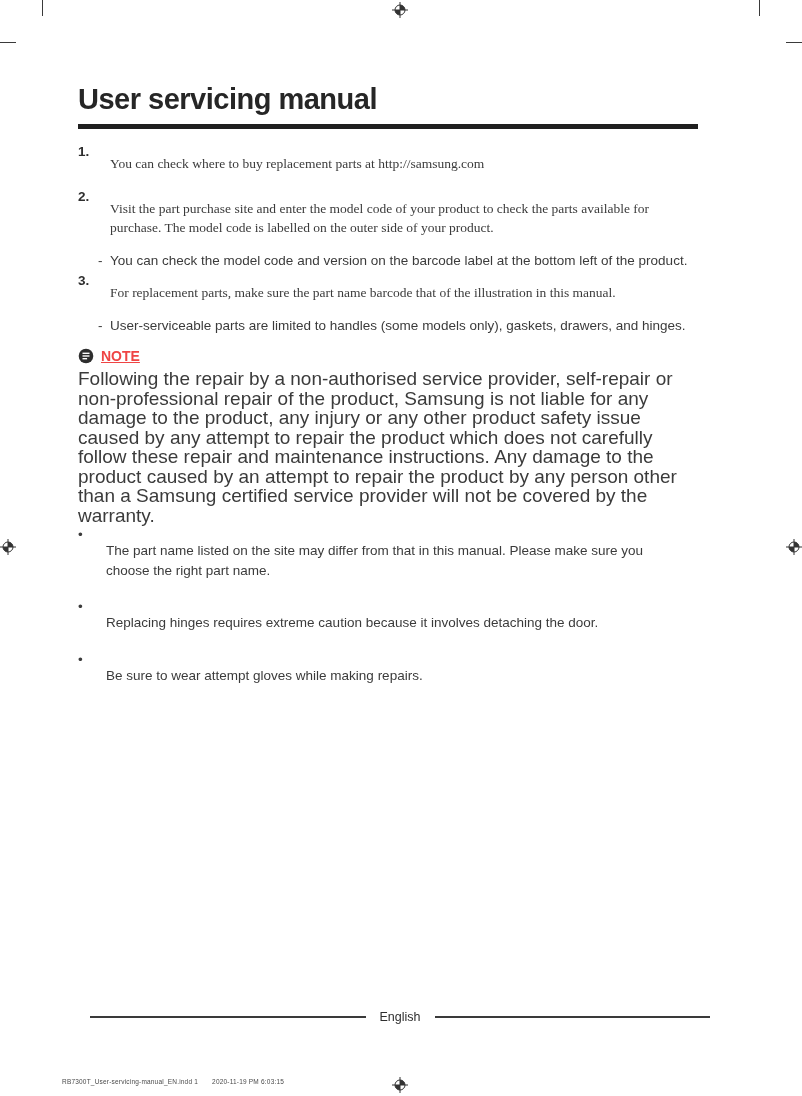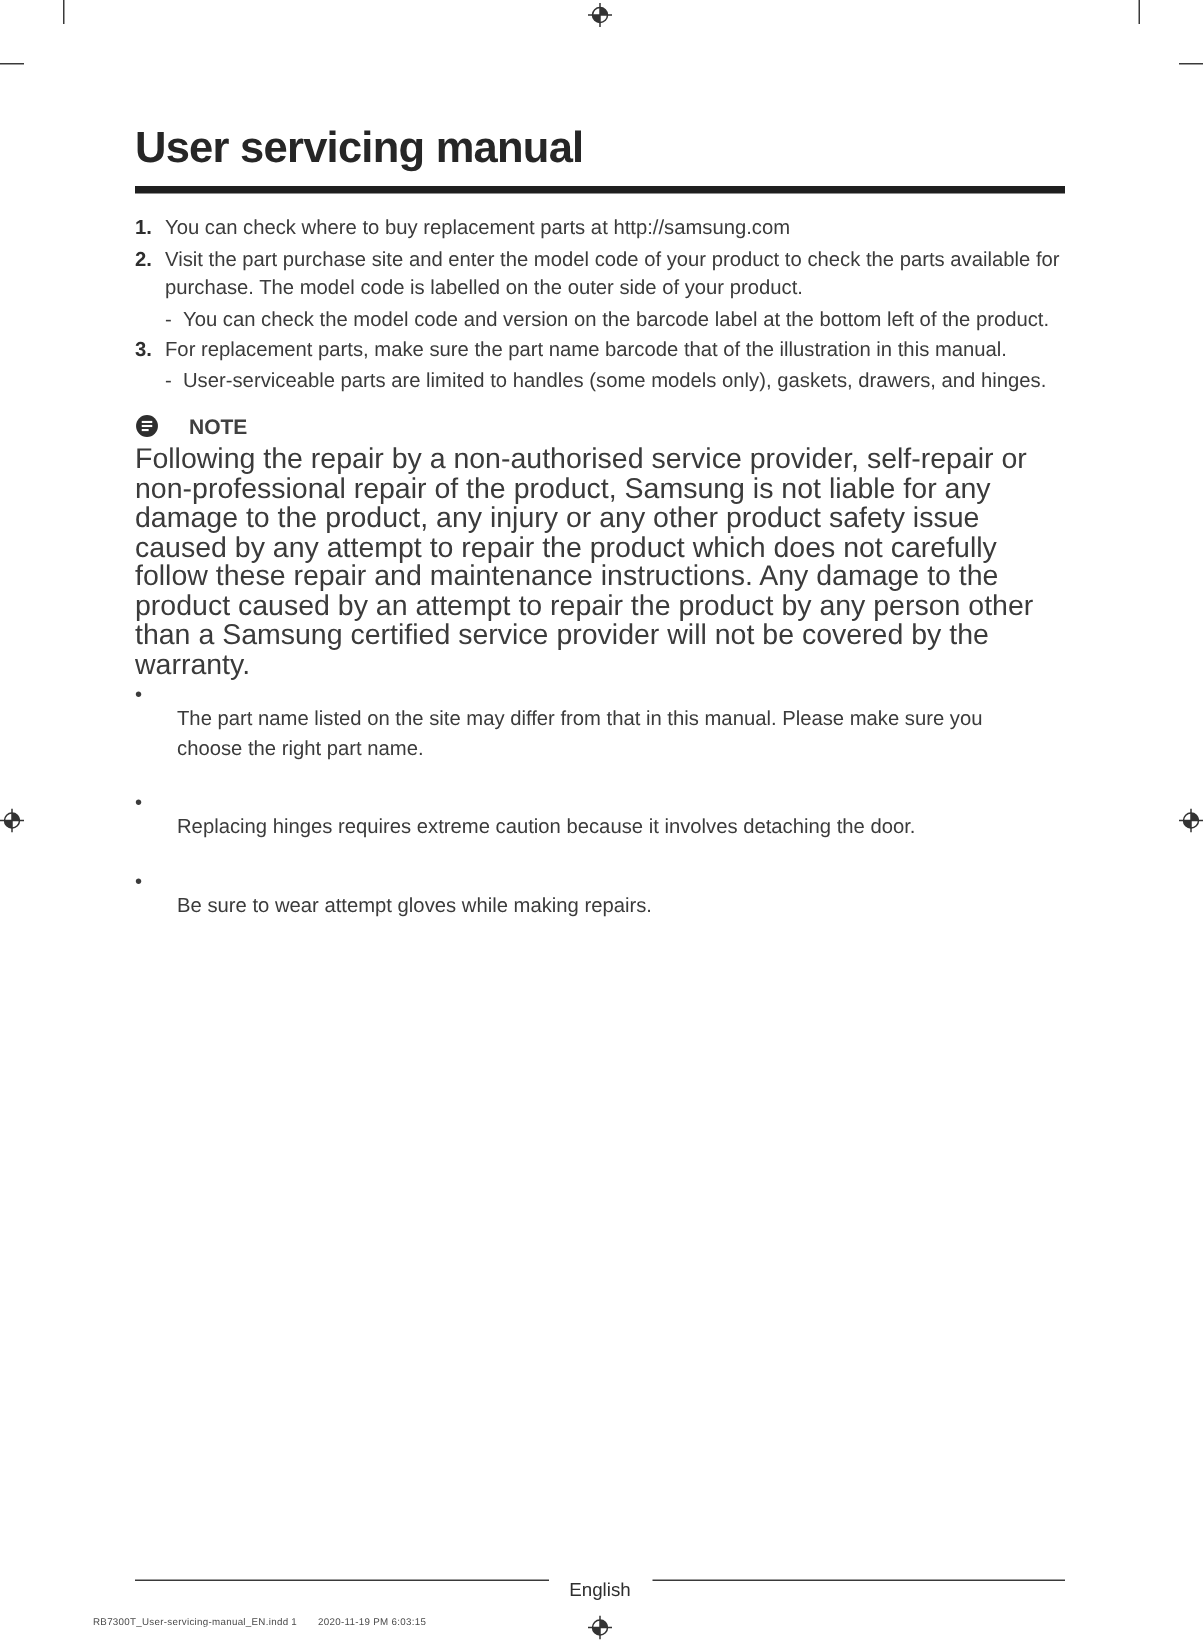"User servicing manual" .content { left: 90px -> 78px }
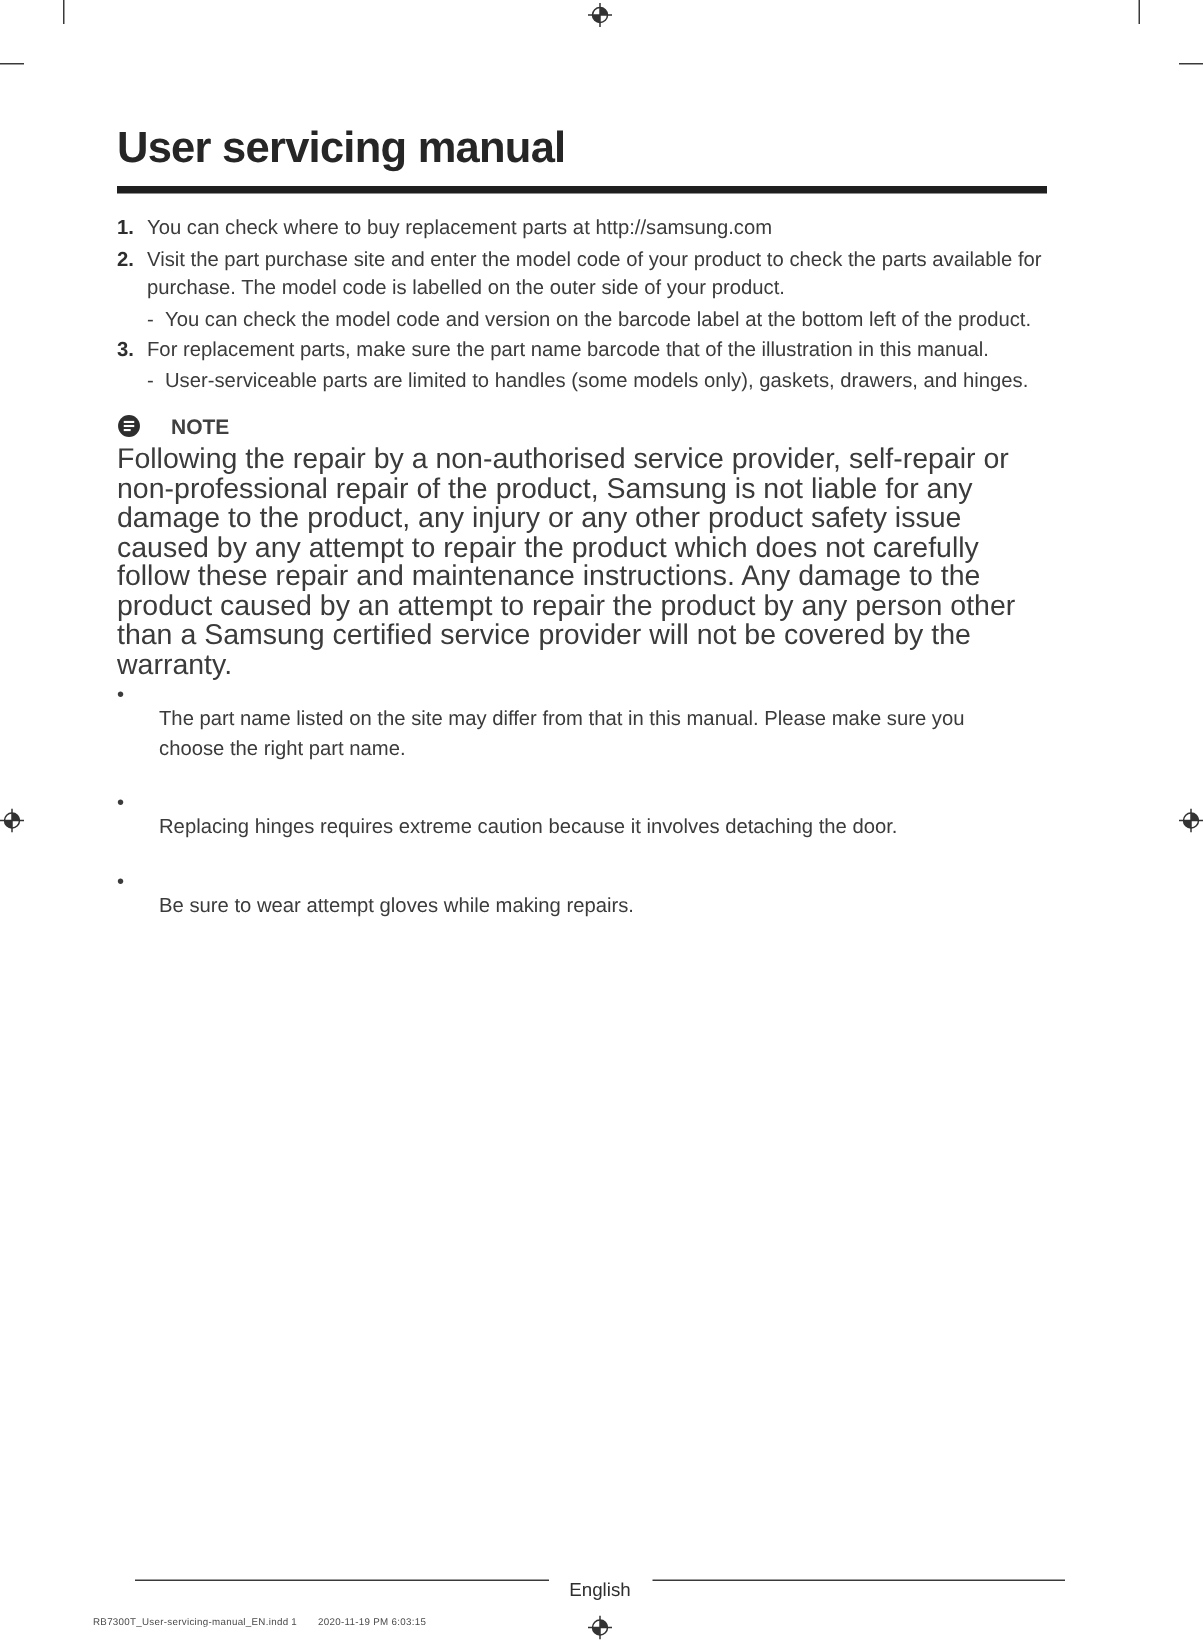"You can check where to" .step p { font-family: none -> Liberation Serif, serif; margin: 0 -> 12px }
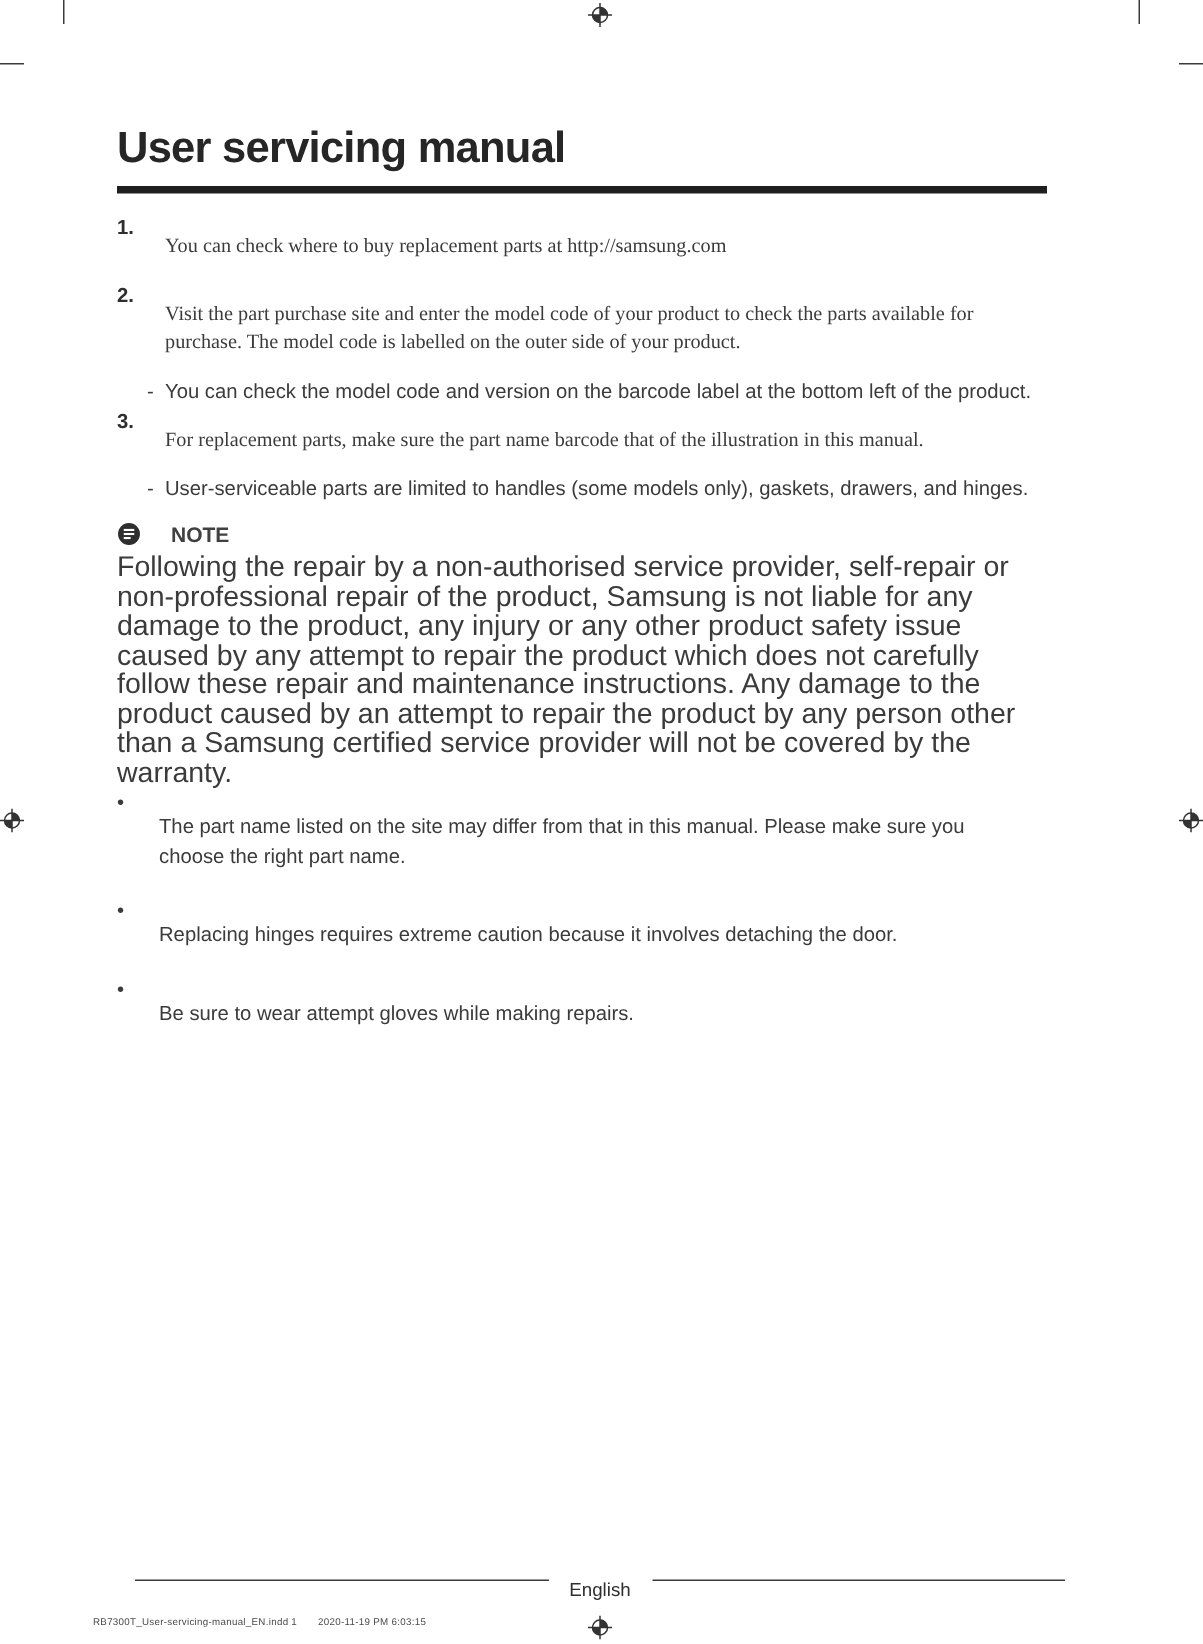"NOTE" .section-head { color: #404040 -> #ef4444; gap: 20px -> 7px; text-decoration: none -> underline }
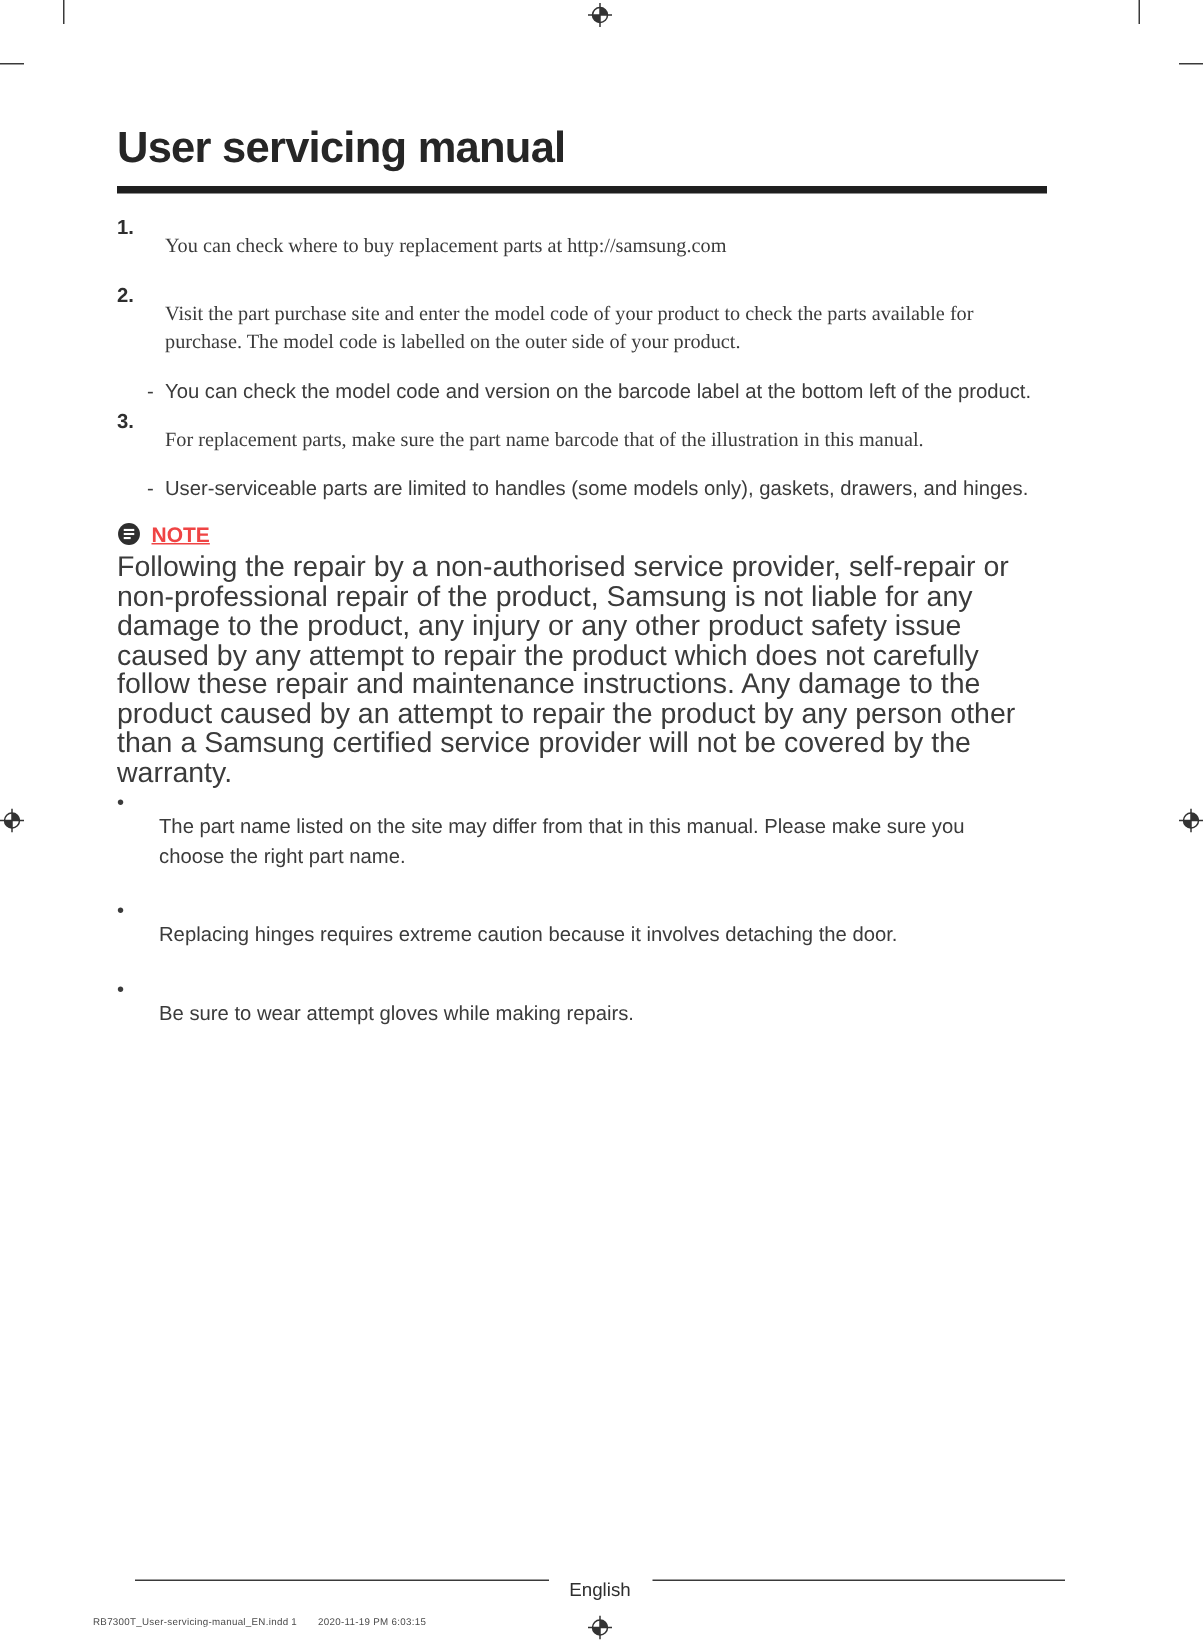"English" .footer { align-items: flex-start -> center; margin-top: 43px -> none }
